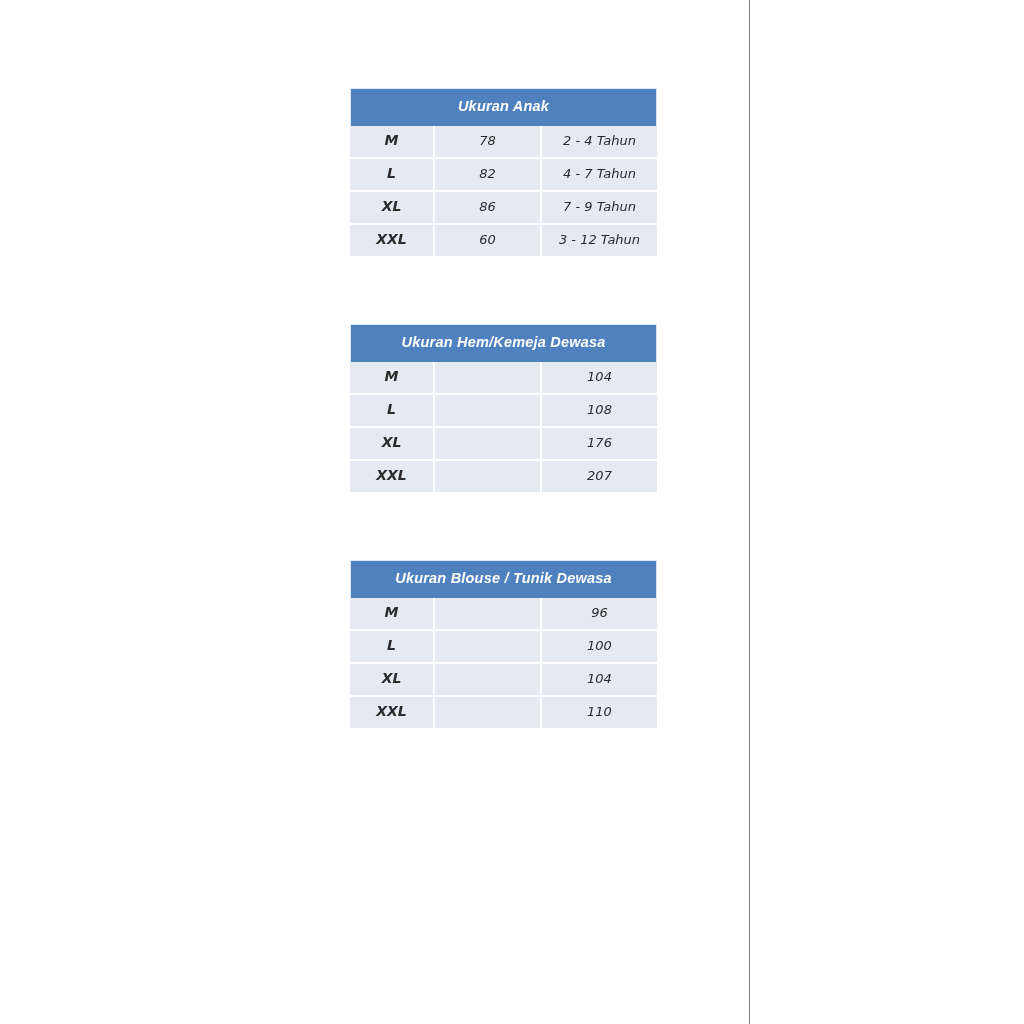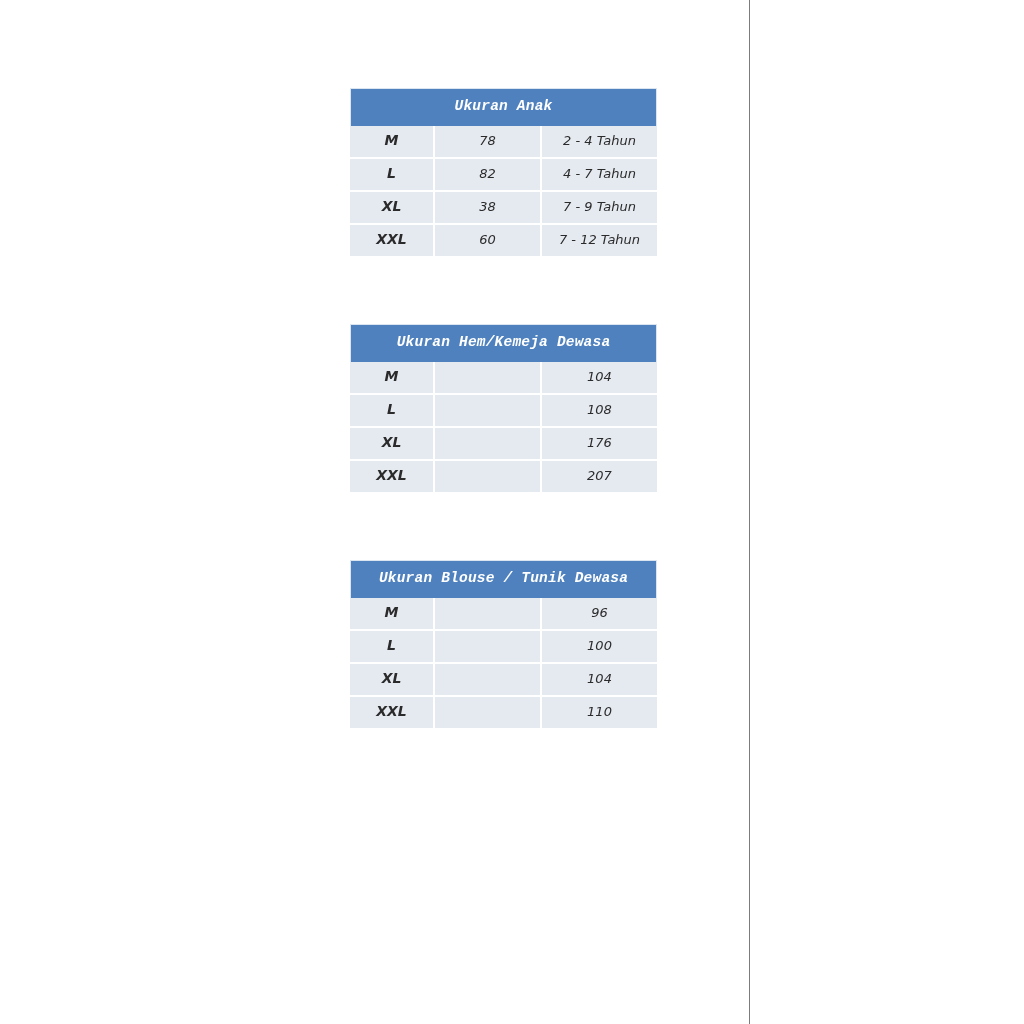"Ukuran Anak" .size-table th.header-cell { font-family: Liberation Mono, monospace -> Liberation Sans, sans-serif }
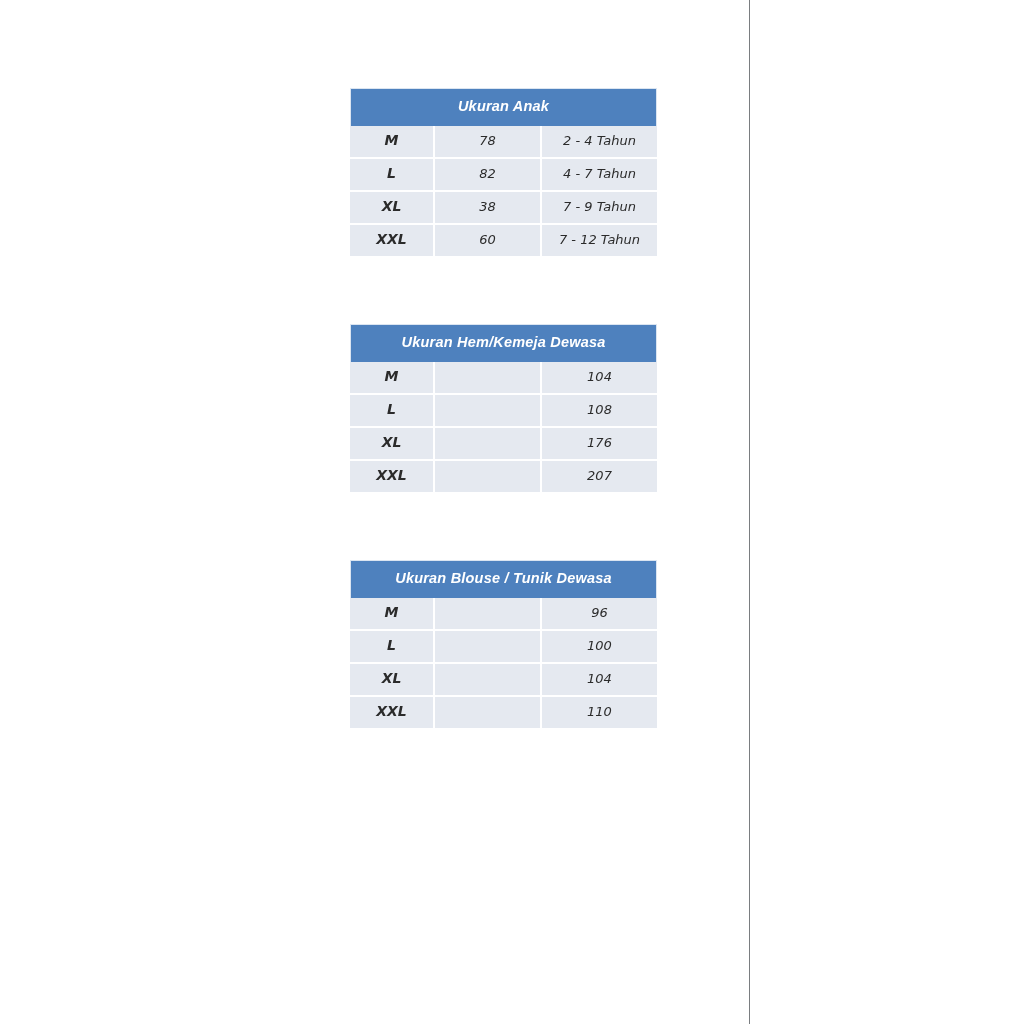"38" td { text: 38 -> 86 }
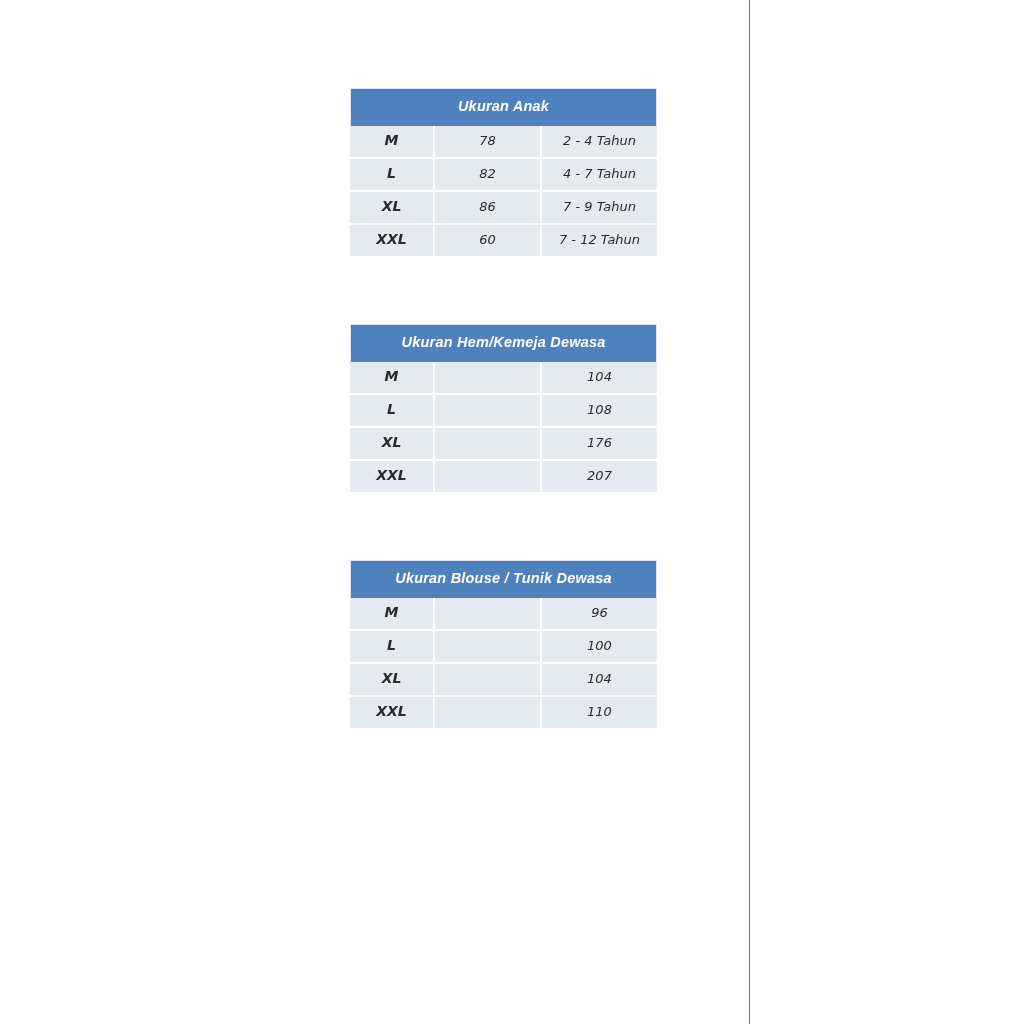"7 - 12 Tahun" td.c-last { text: 7 -> 3 }
